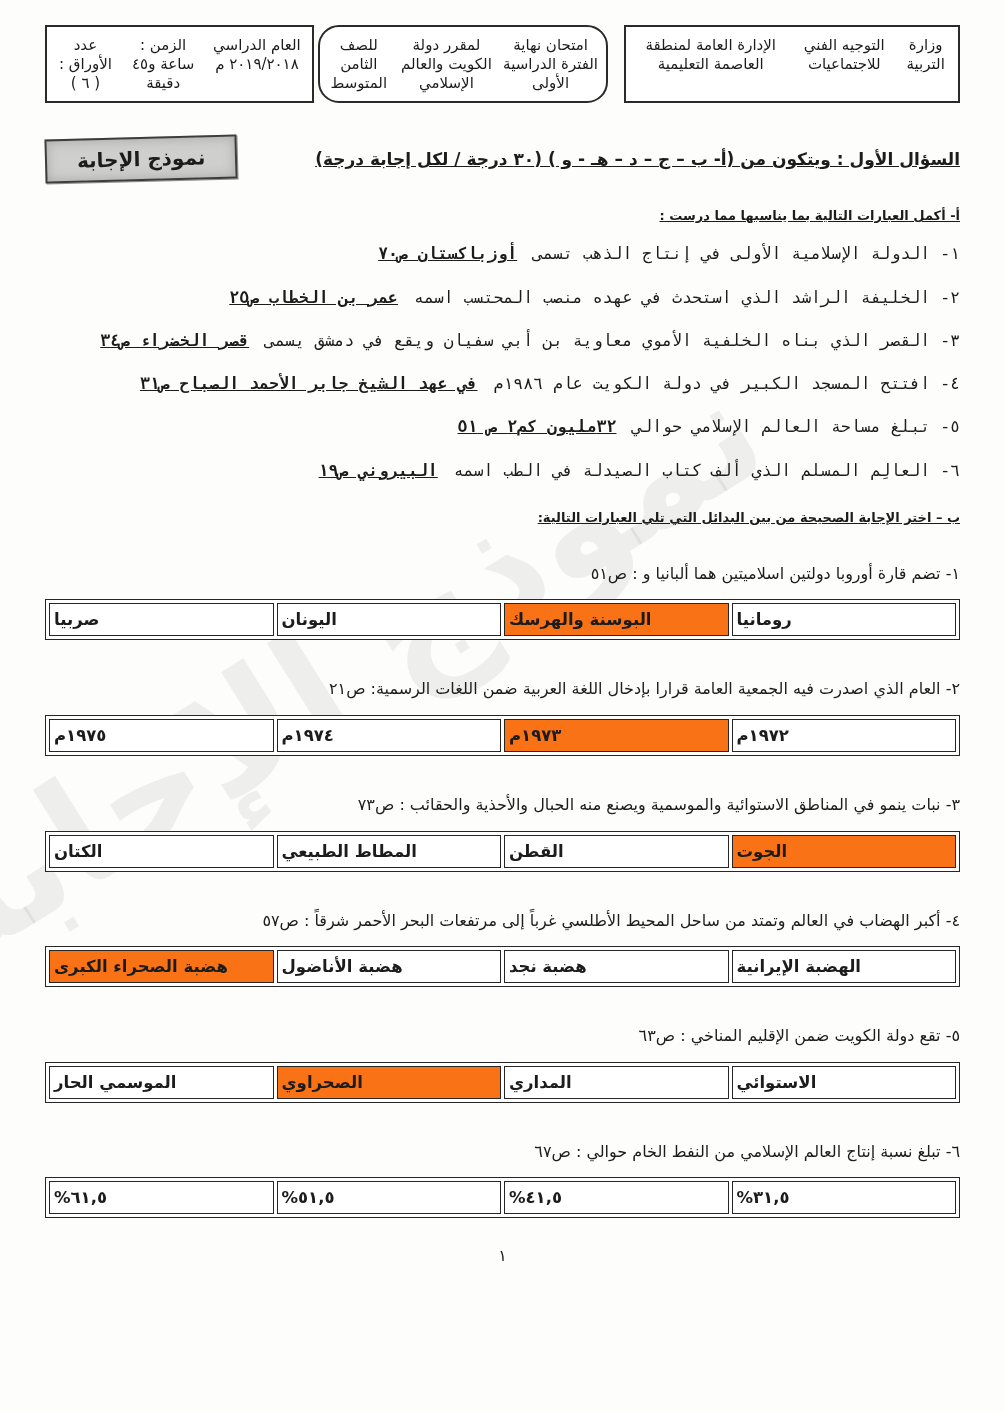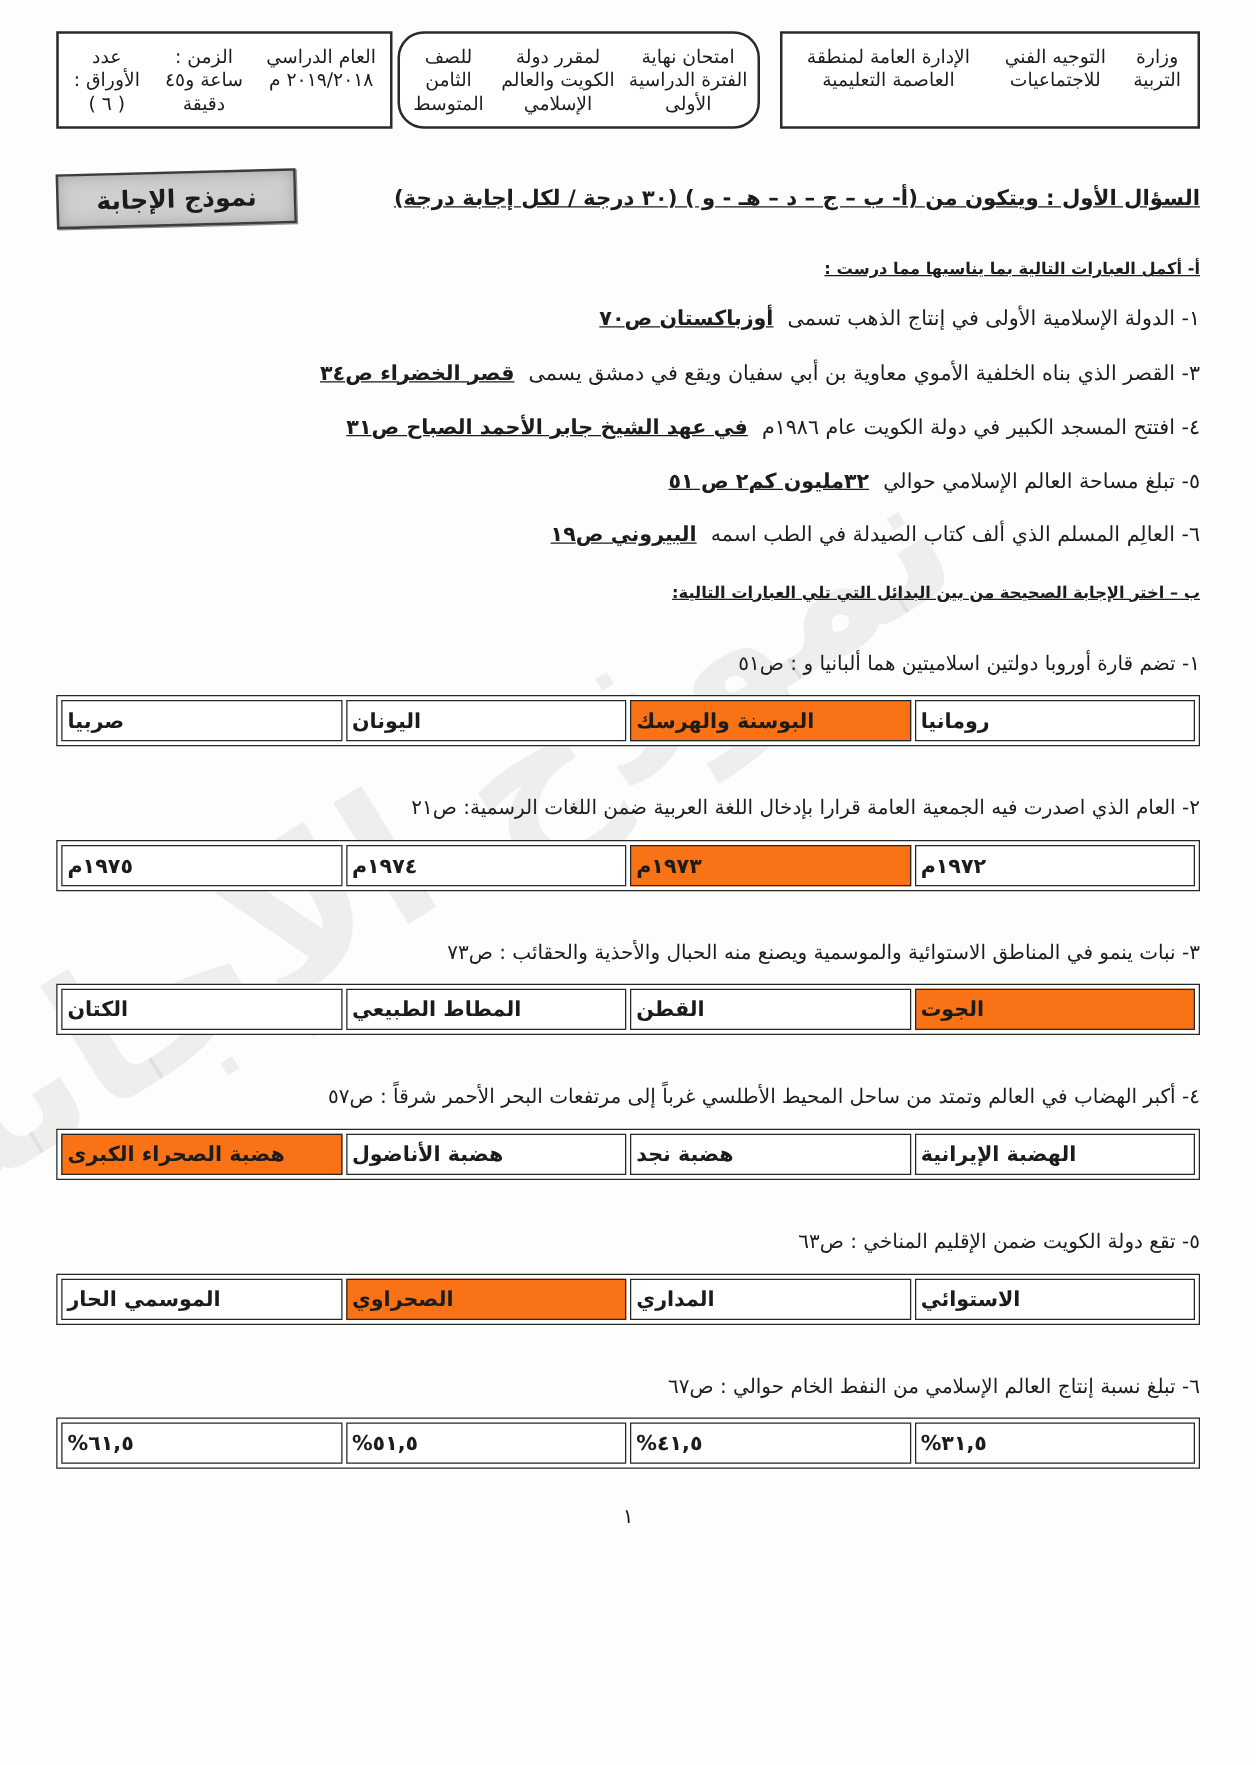"١- الدولة الإسلامية الأولى في" .fill-item { font-family: none -> Liberation Mono, monospace }
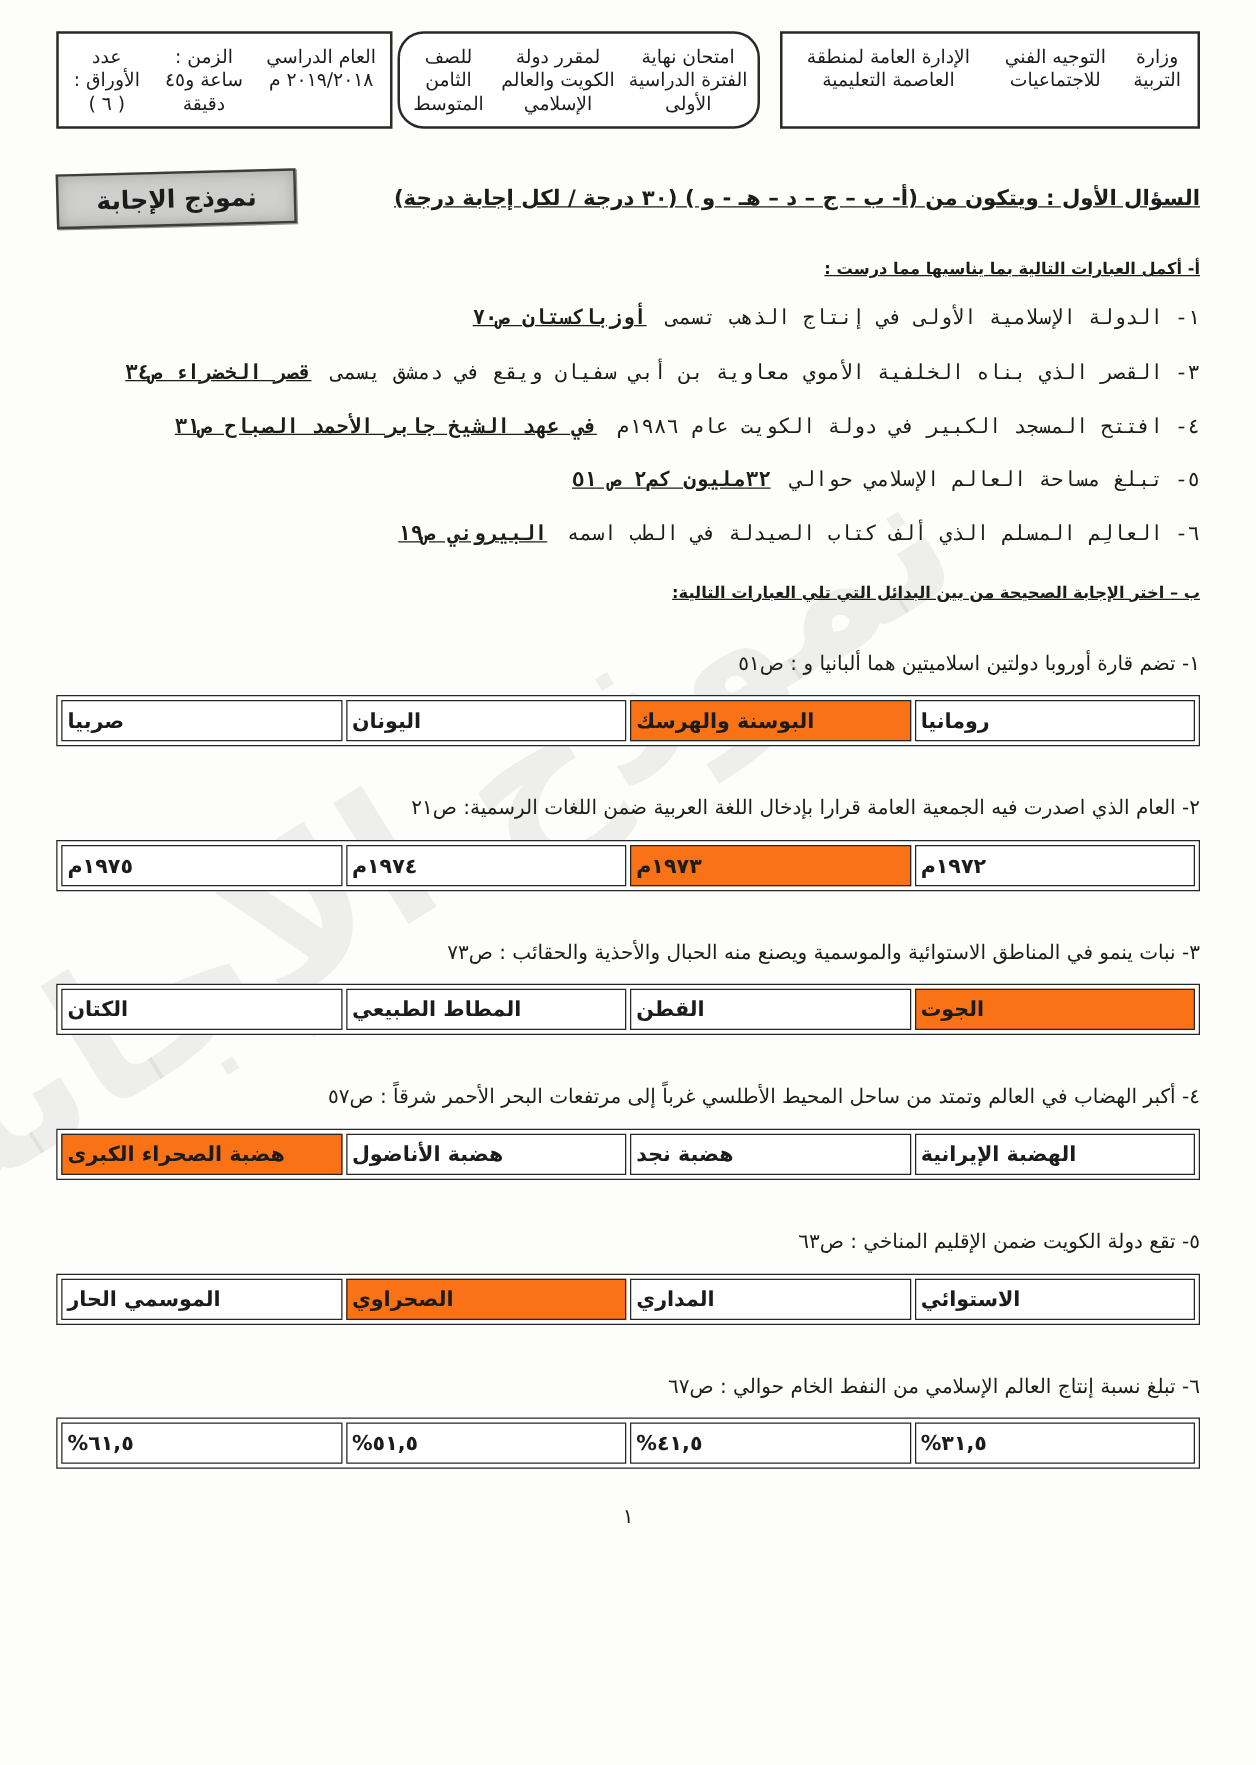"٢- الخليفة الراشد الذي استحدث" div.fill-item { html: none -> <div> <span>٢- الخليفة الراشد الذي استحدث في عهده منصب المحتسب اسمه</span> <span>عمر بن الخطاب ص٢٥</span> </div> }
